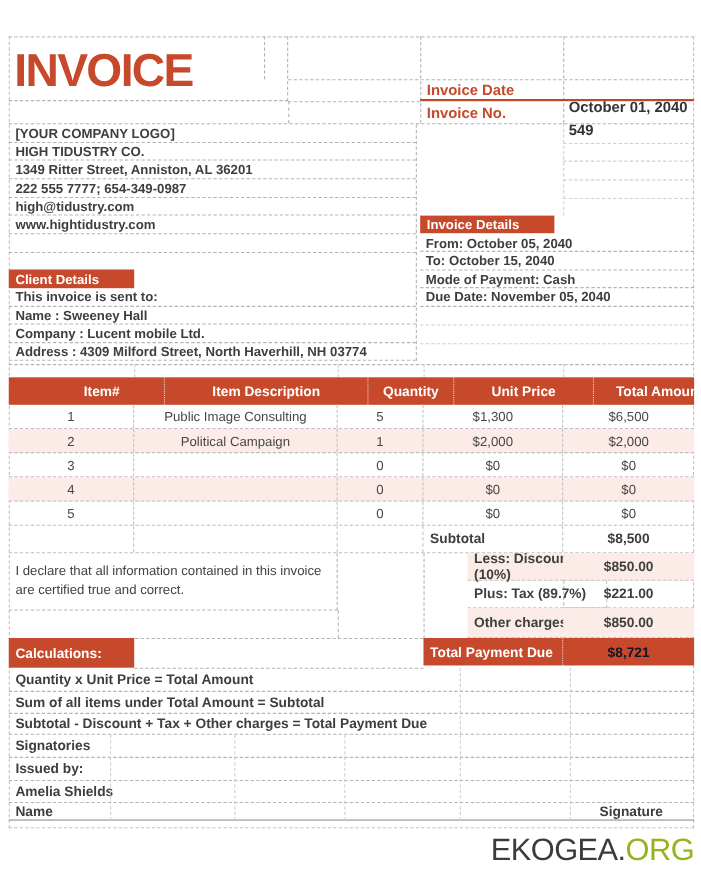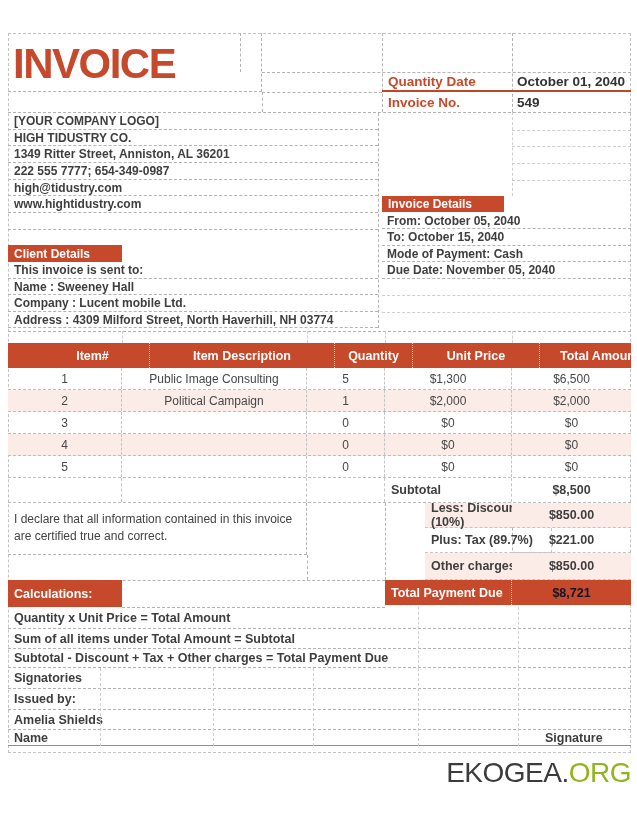"Quantity Date" div.cell { text: Quantity -> Invoice }
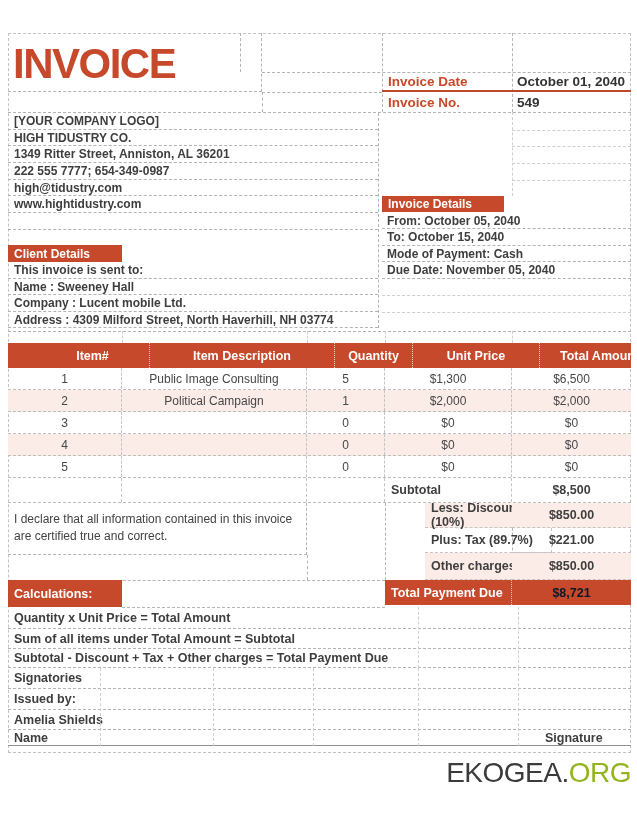"October 01, 2040" .meta-value { margin-top: none -> 16px }
